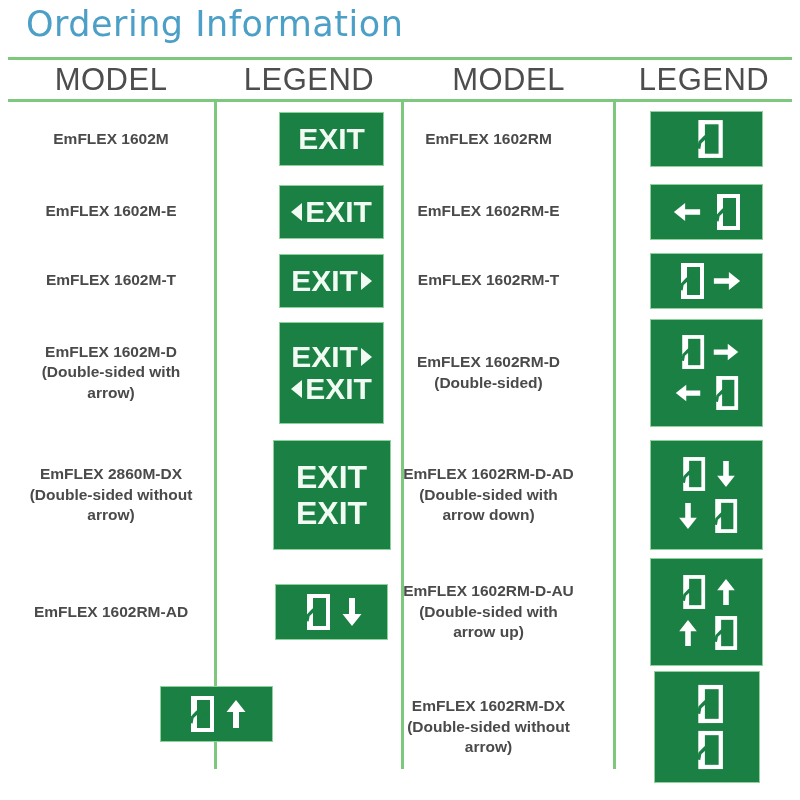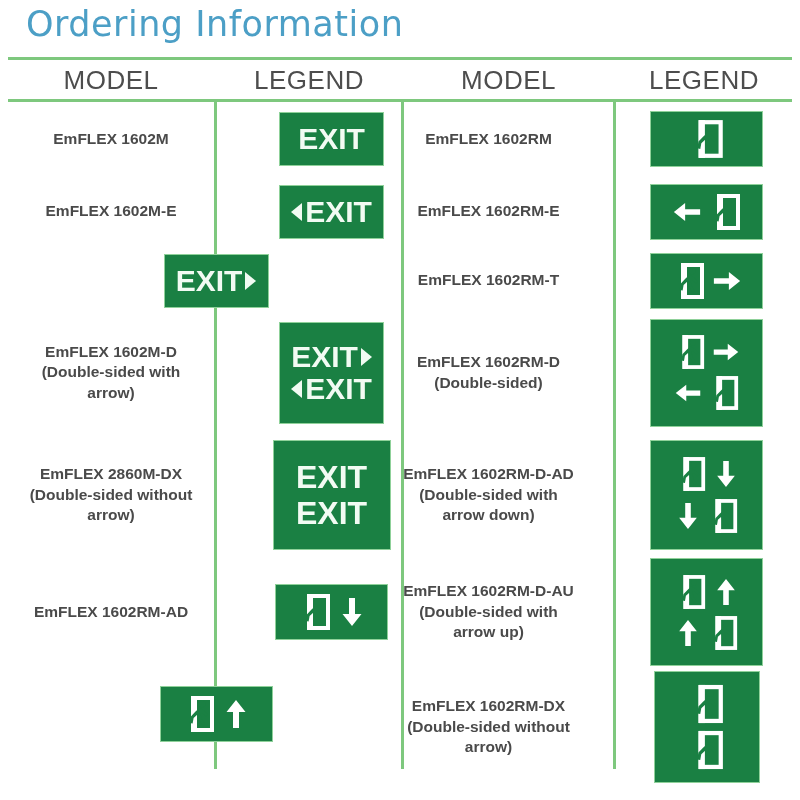"MODEL" .hdr { font-size: 26px -> 31px }
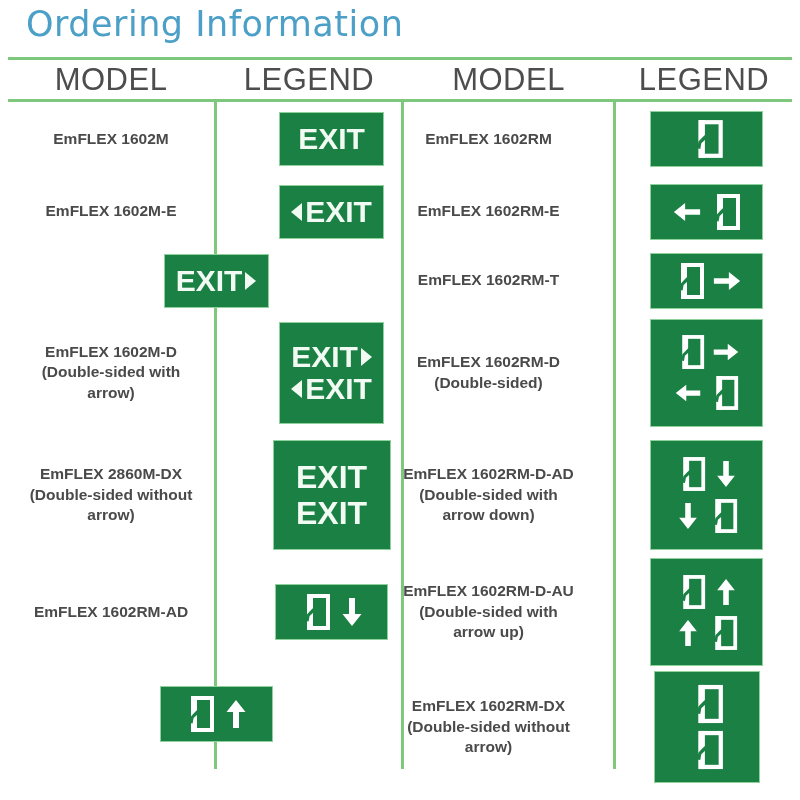"EmFLEX 1602M-T" div.model-cell { html: none -> <div>EmFLEX 1602M-T</div> }
